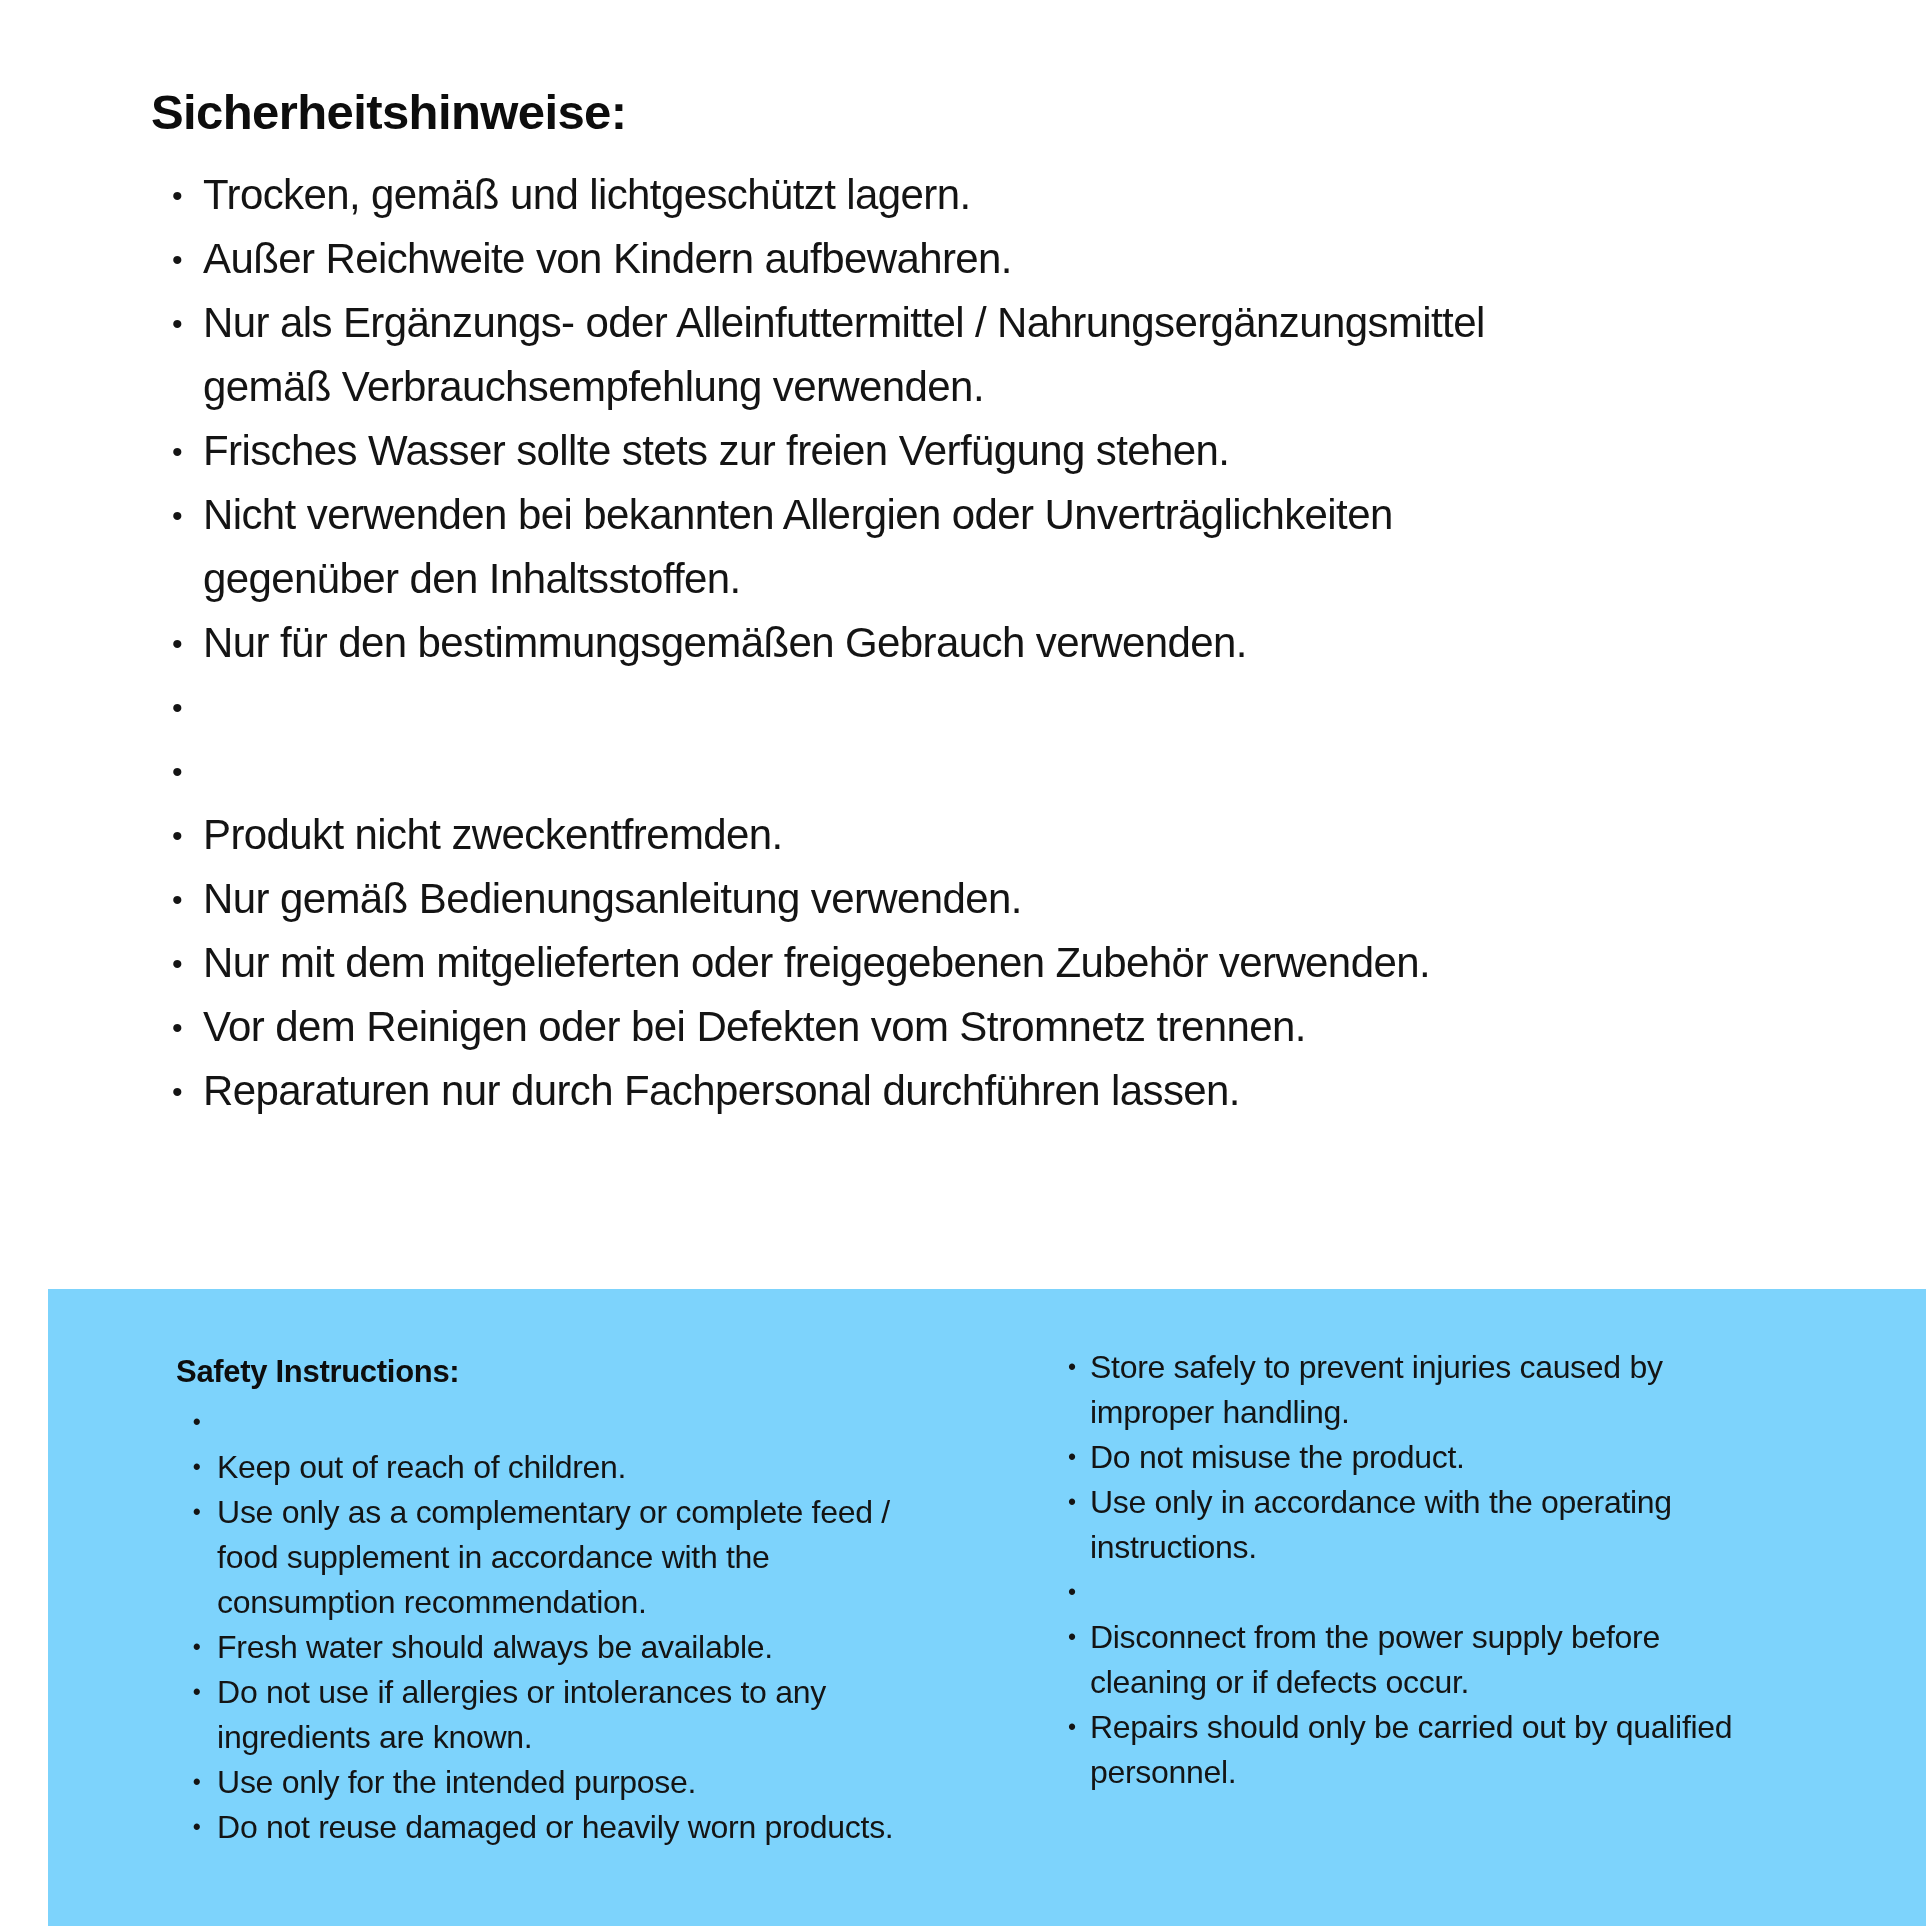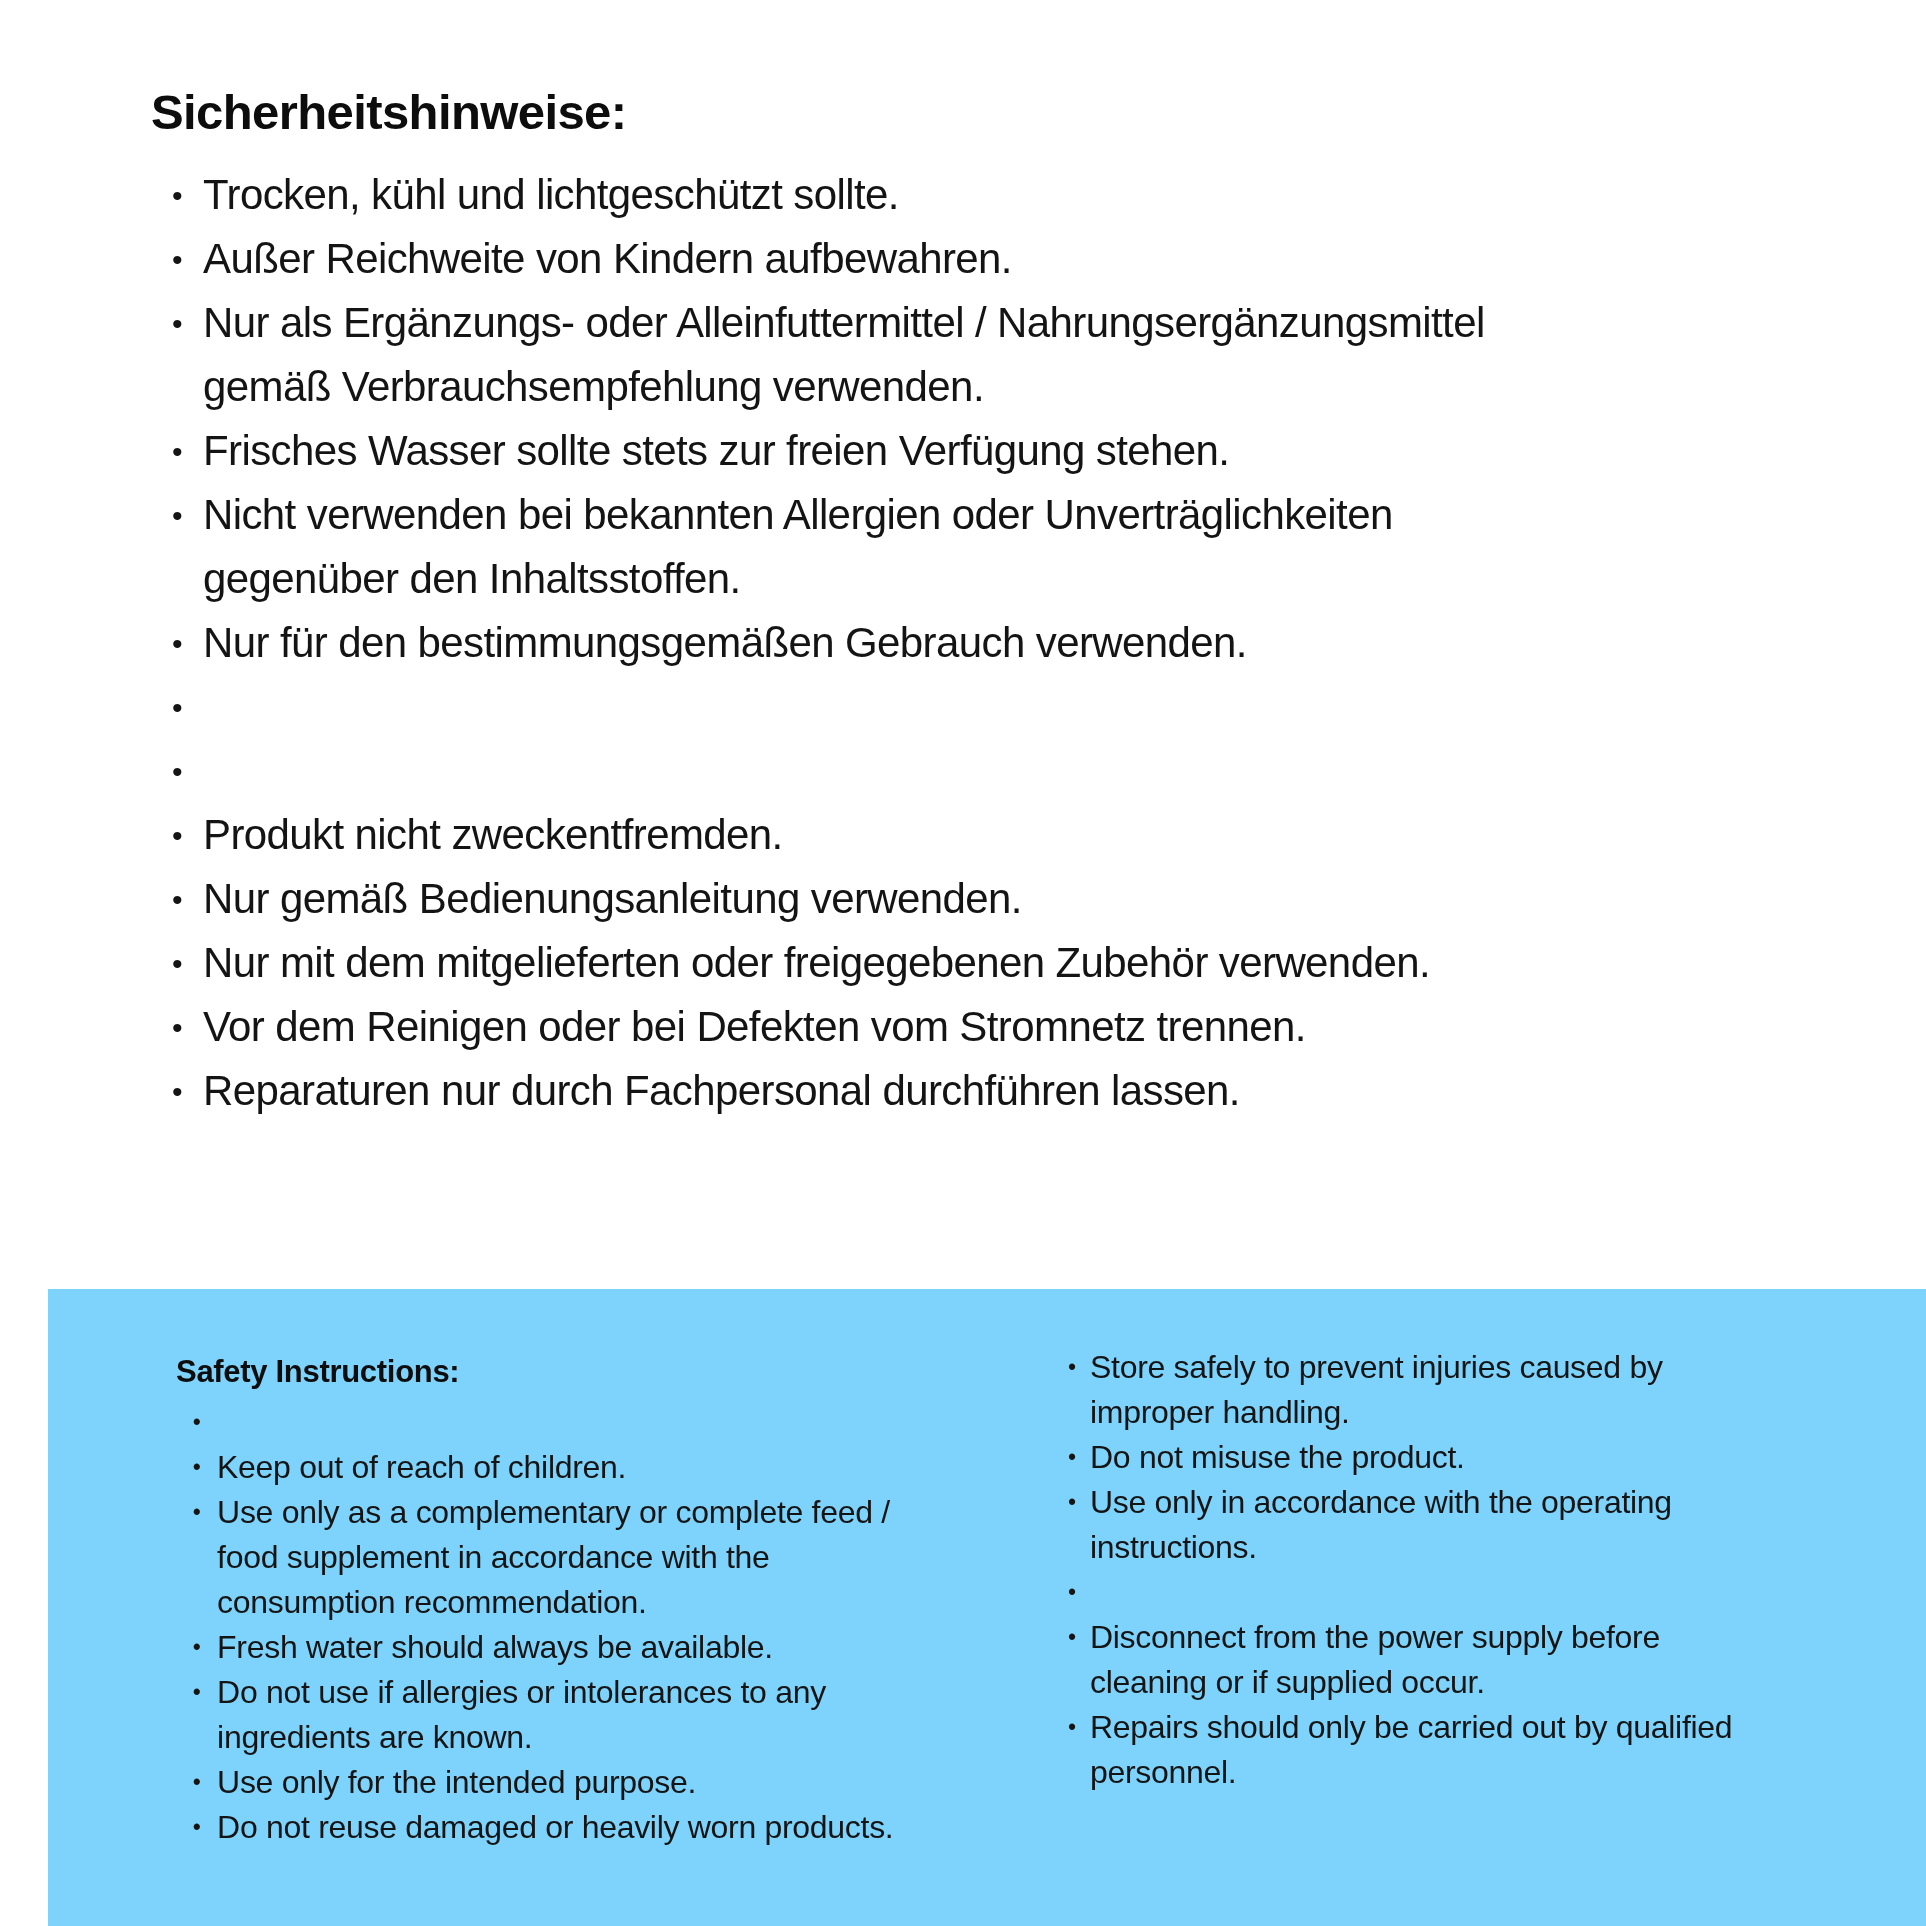"Trocken, kühl und lichtgeschützt sollte." span.item-text { text: kühl und lichtgeschützt sollte -> gemäß und lichtgeschützt lagern }
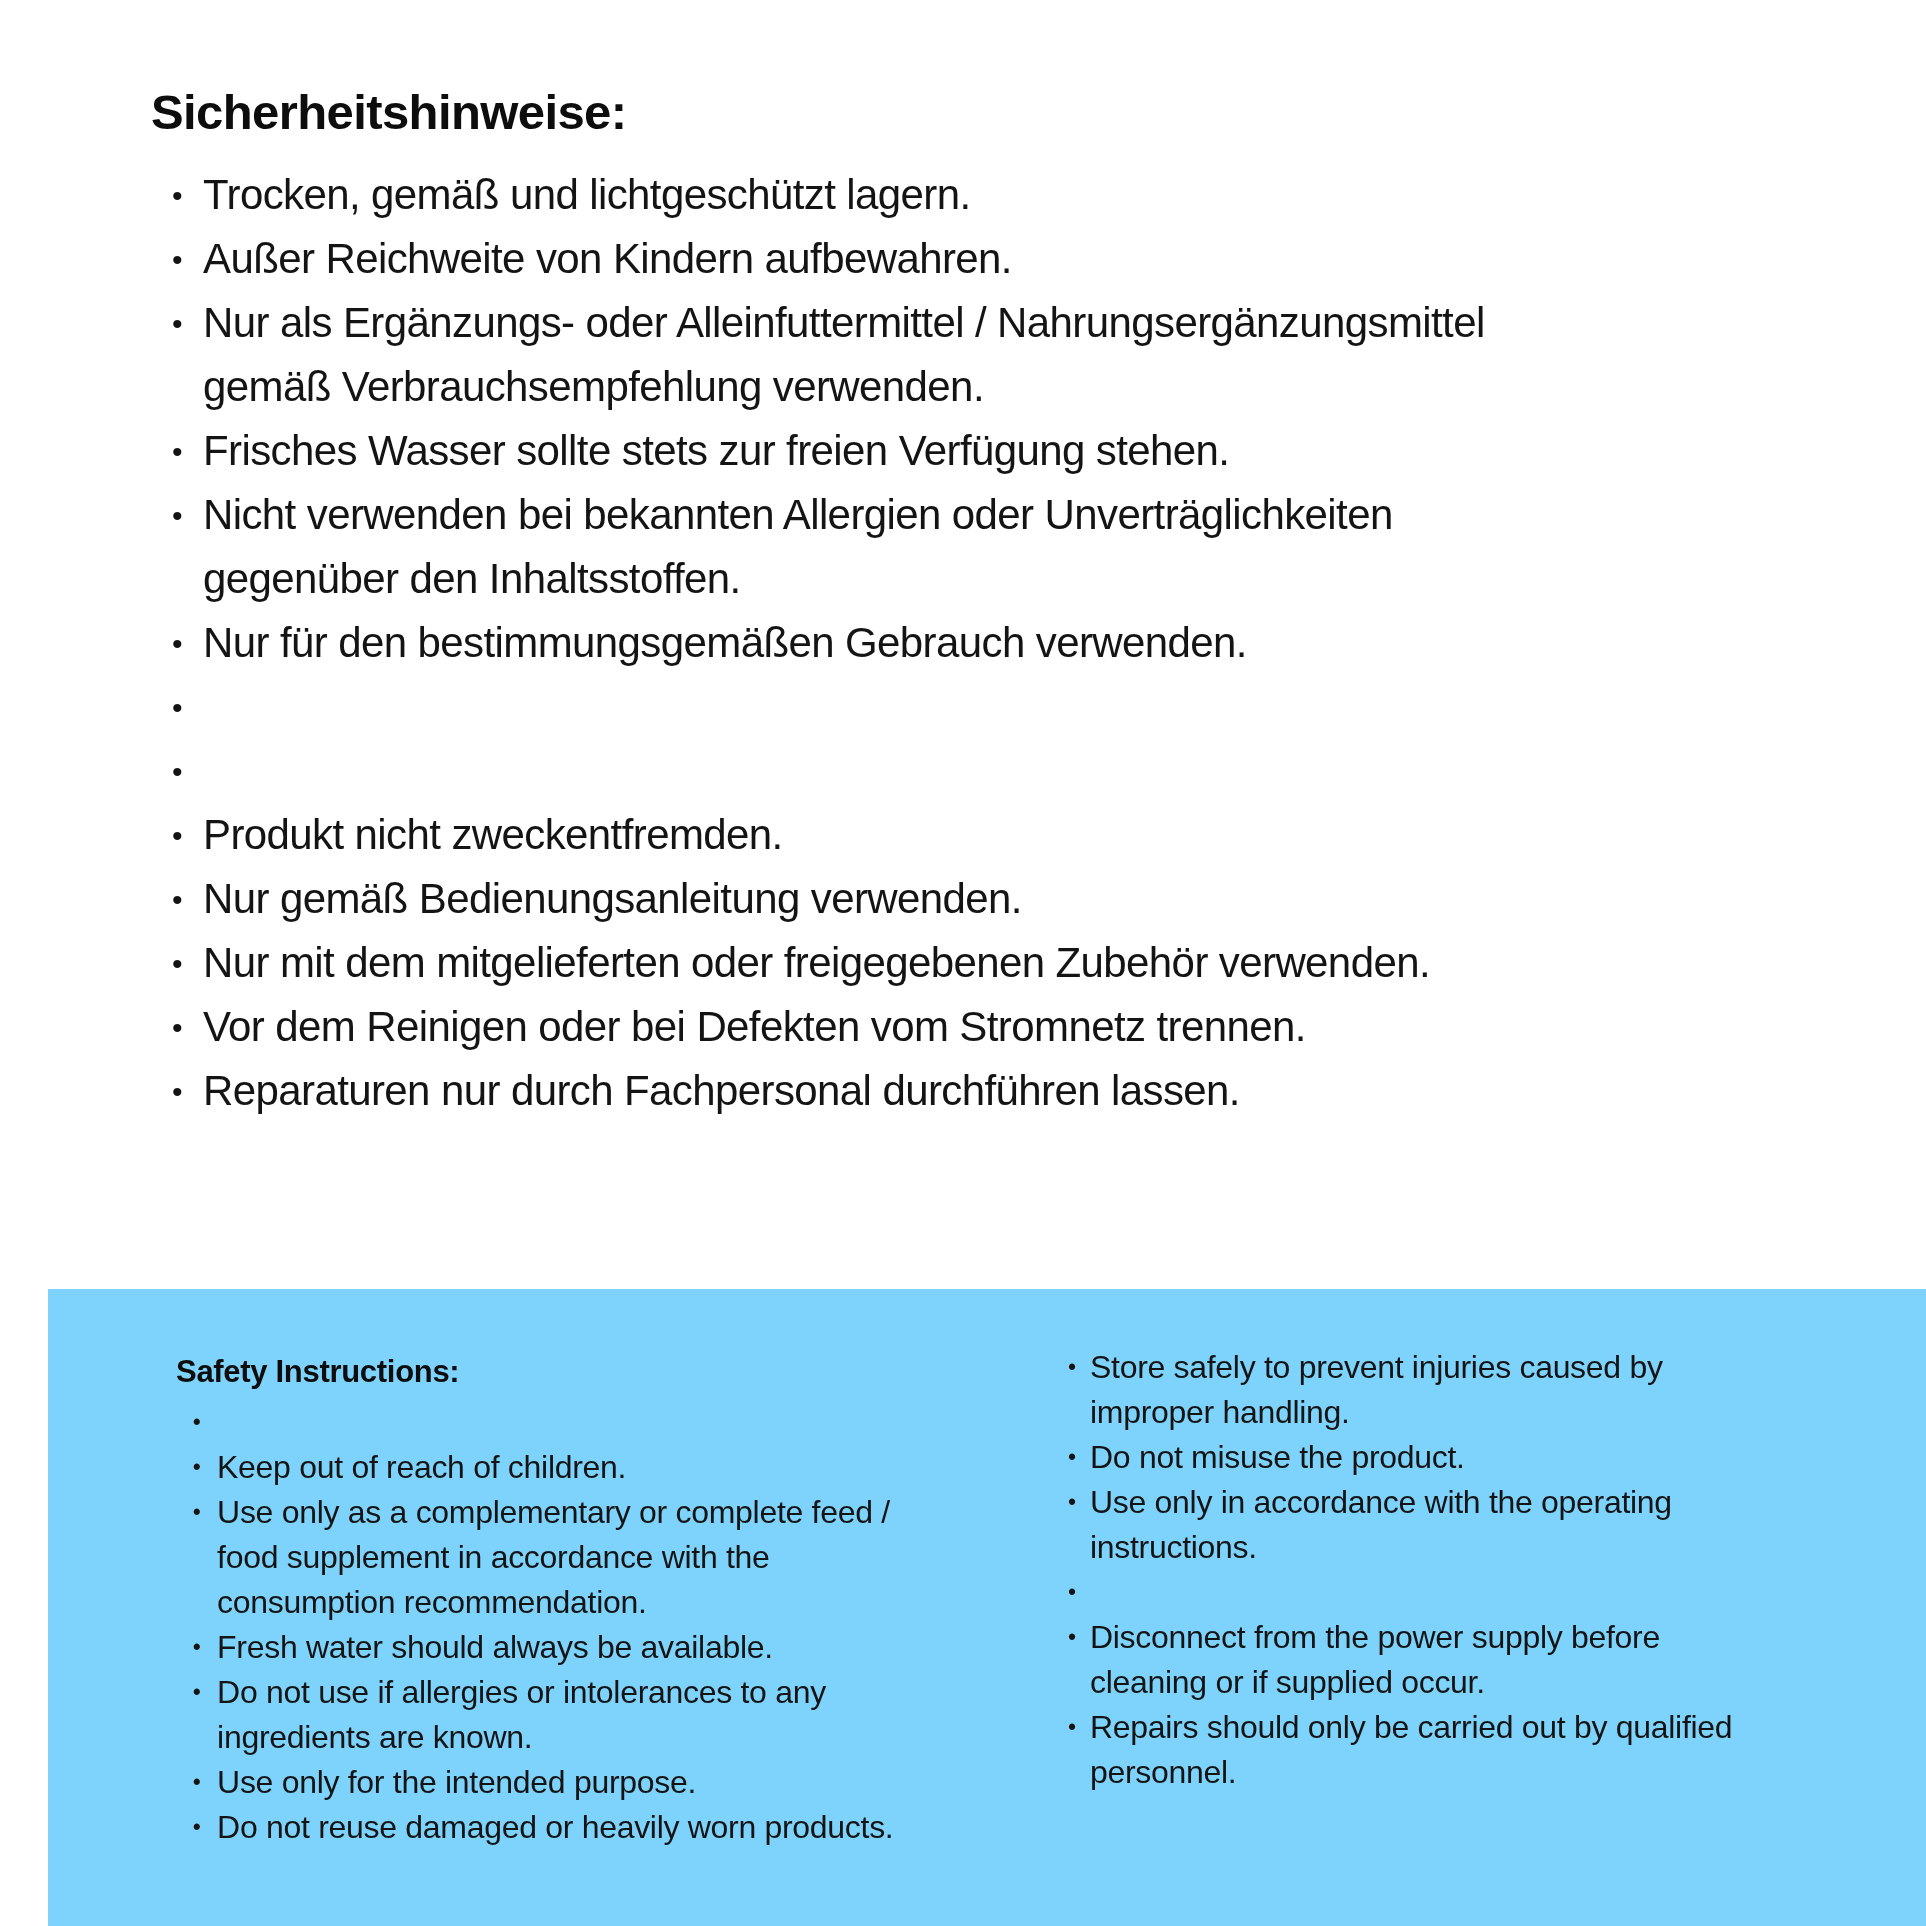"Disconnect from the power supply" span.item-text { text: supplied -> defects }
